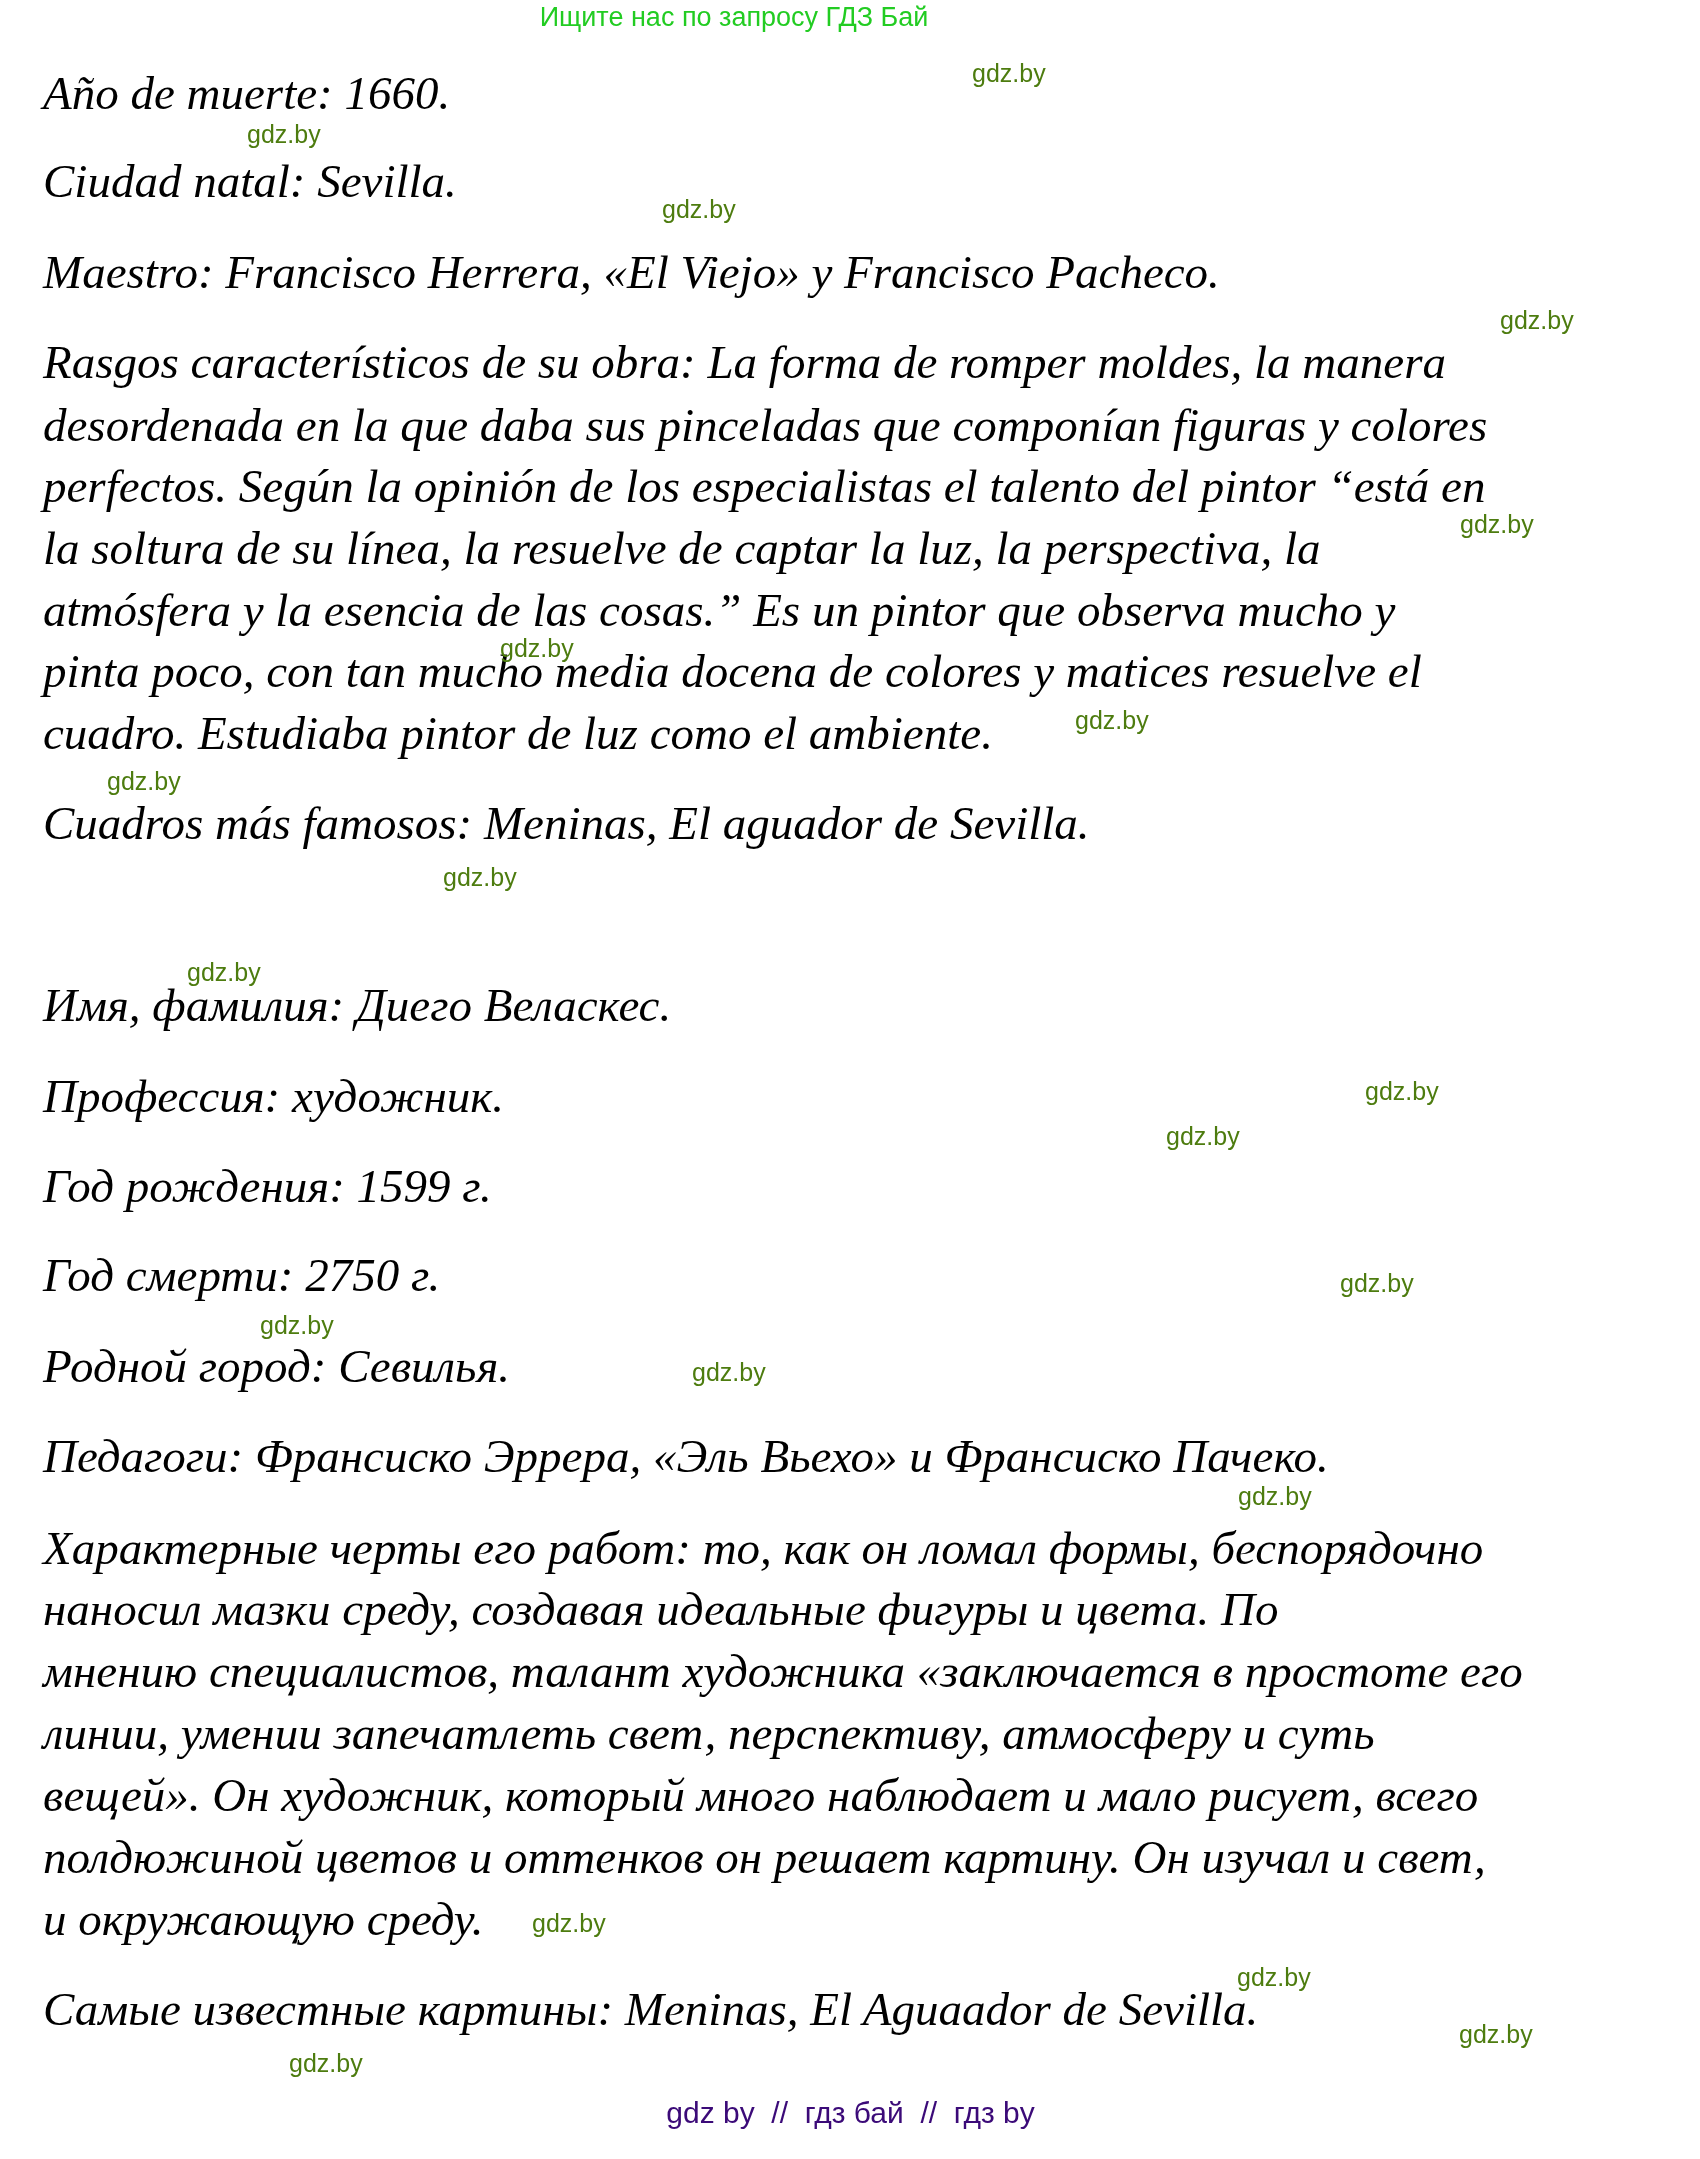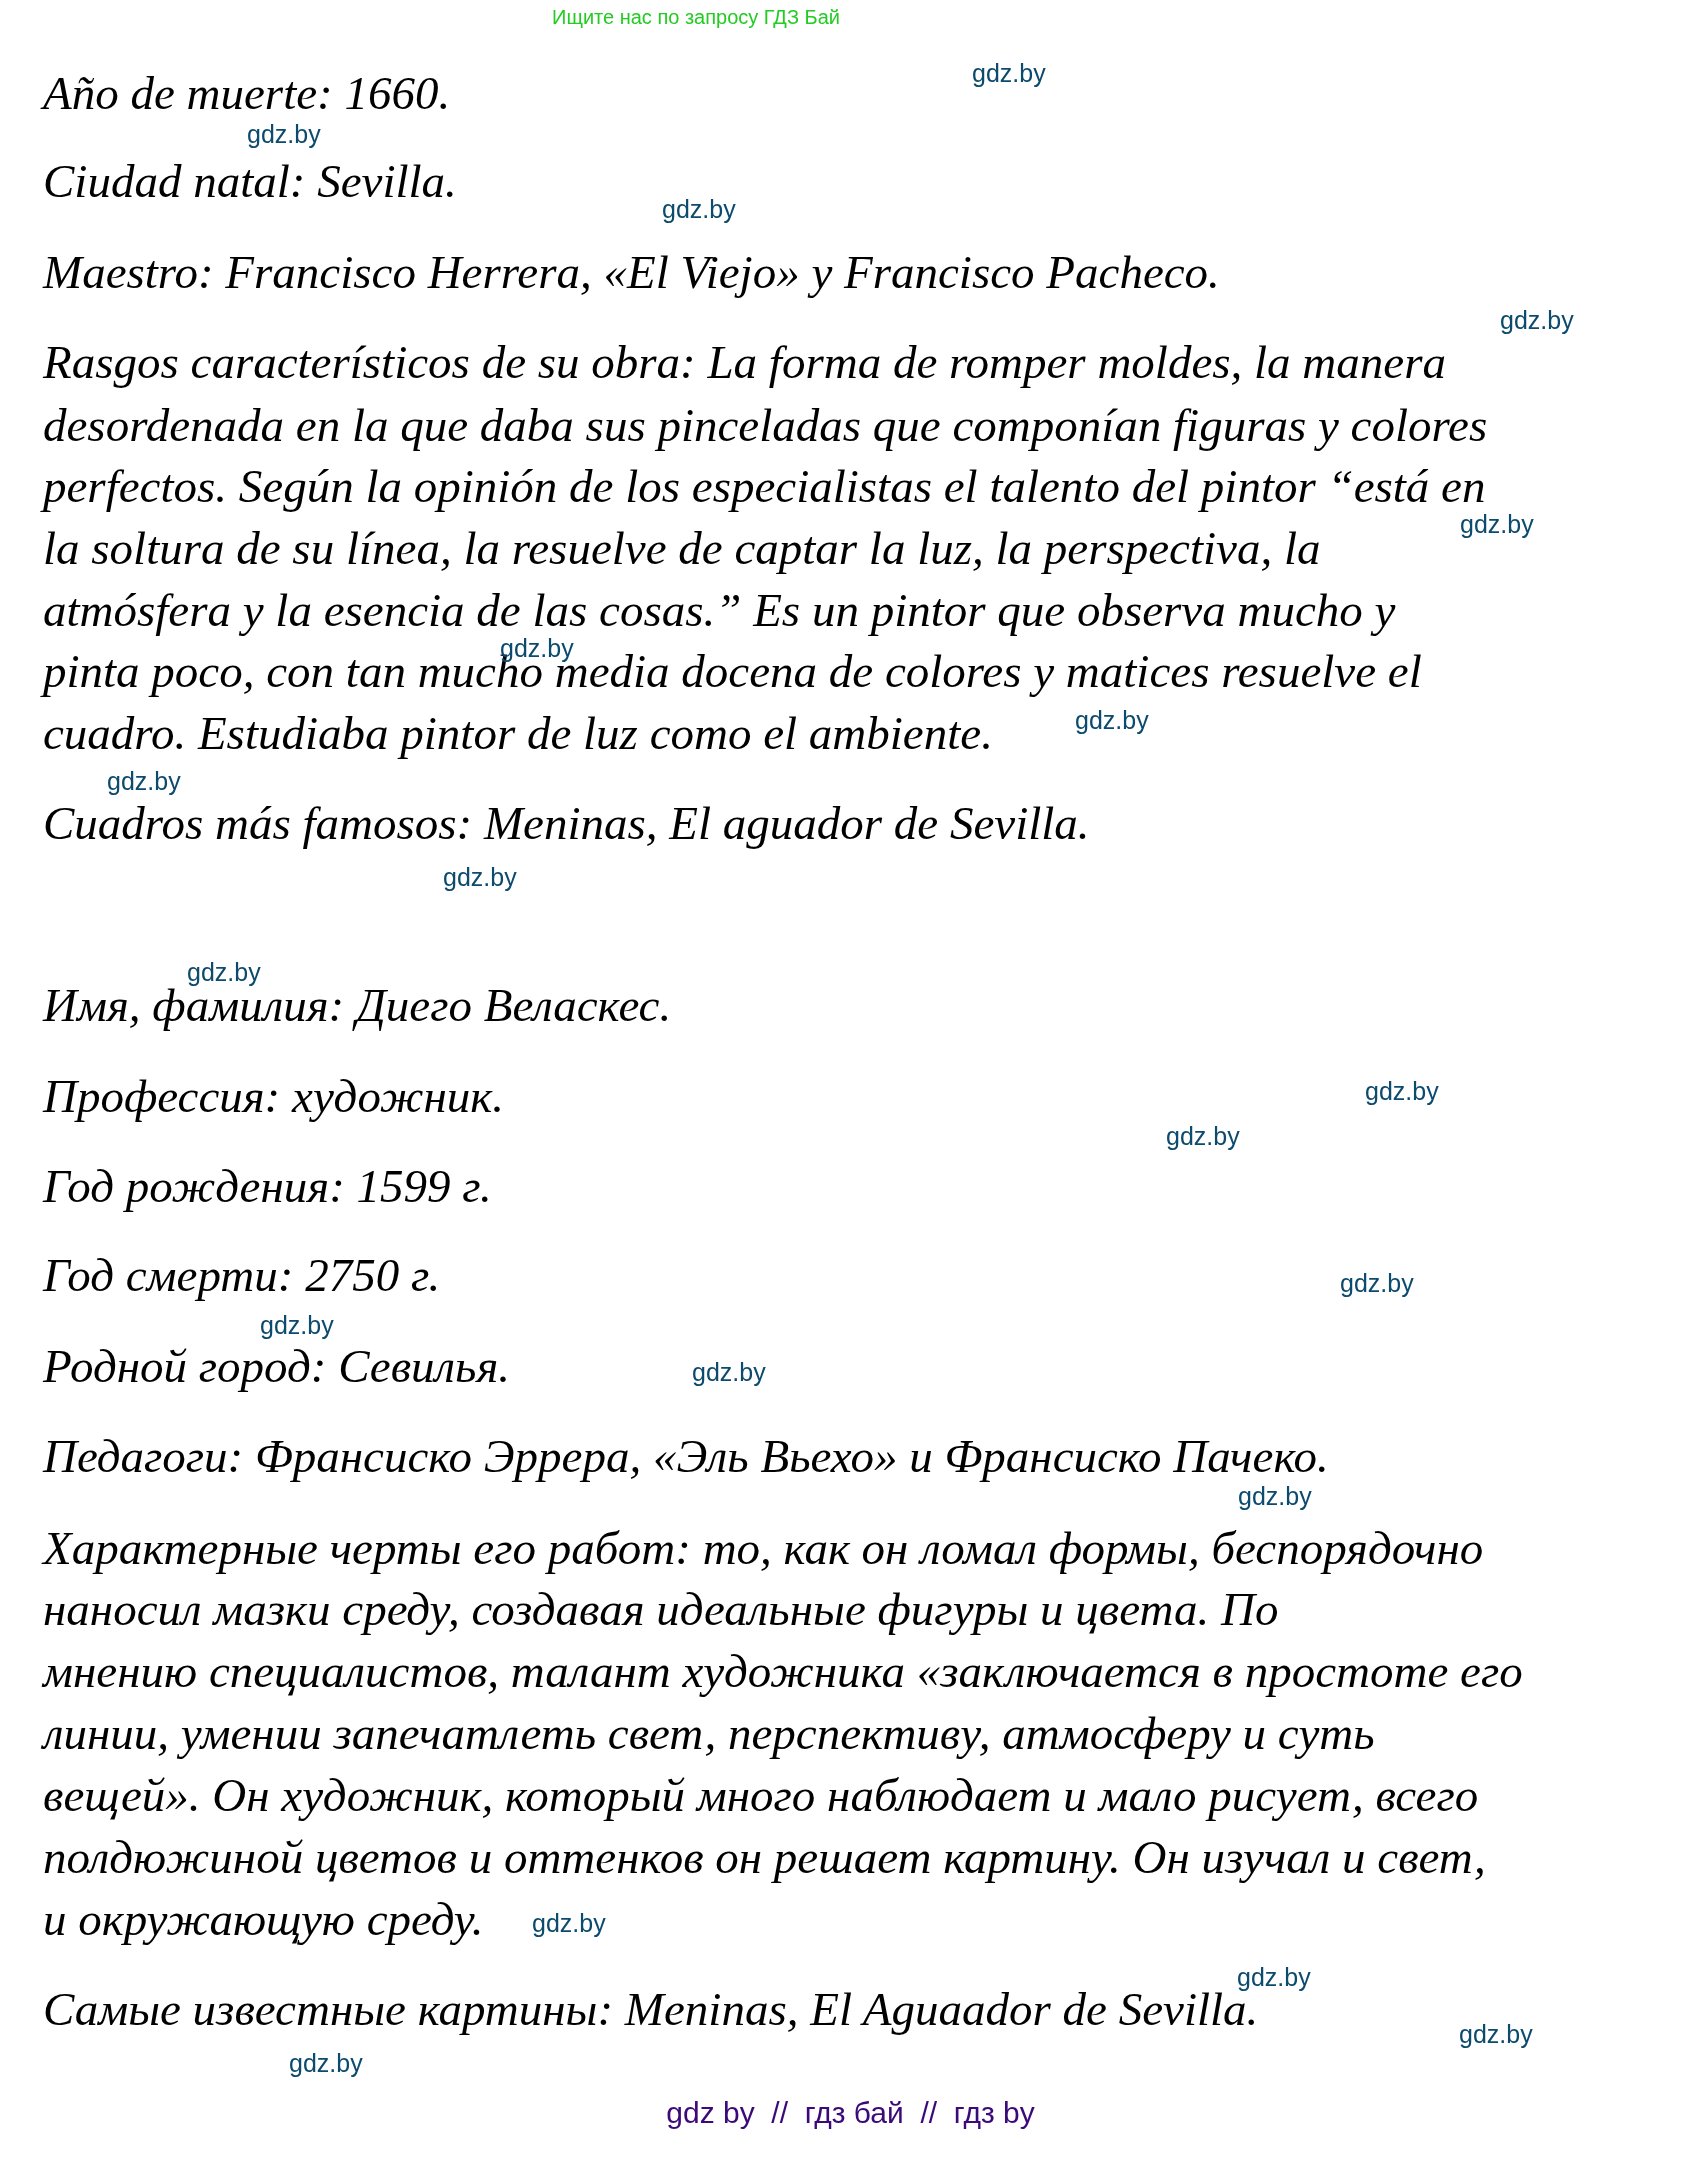"Ищите нас по запросу ГДЗ" .header { font-size: 20px -> 27px; padding-left: none -> 38px }
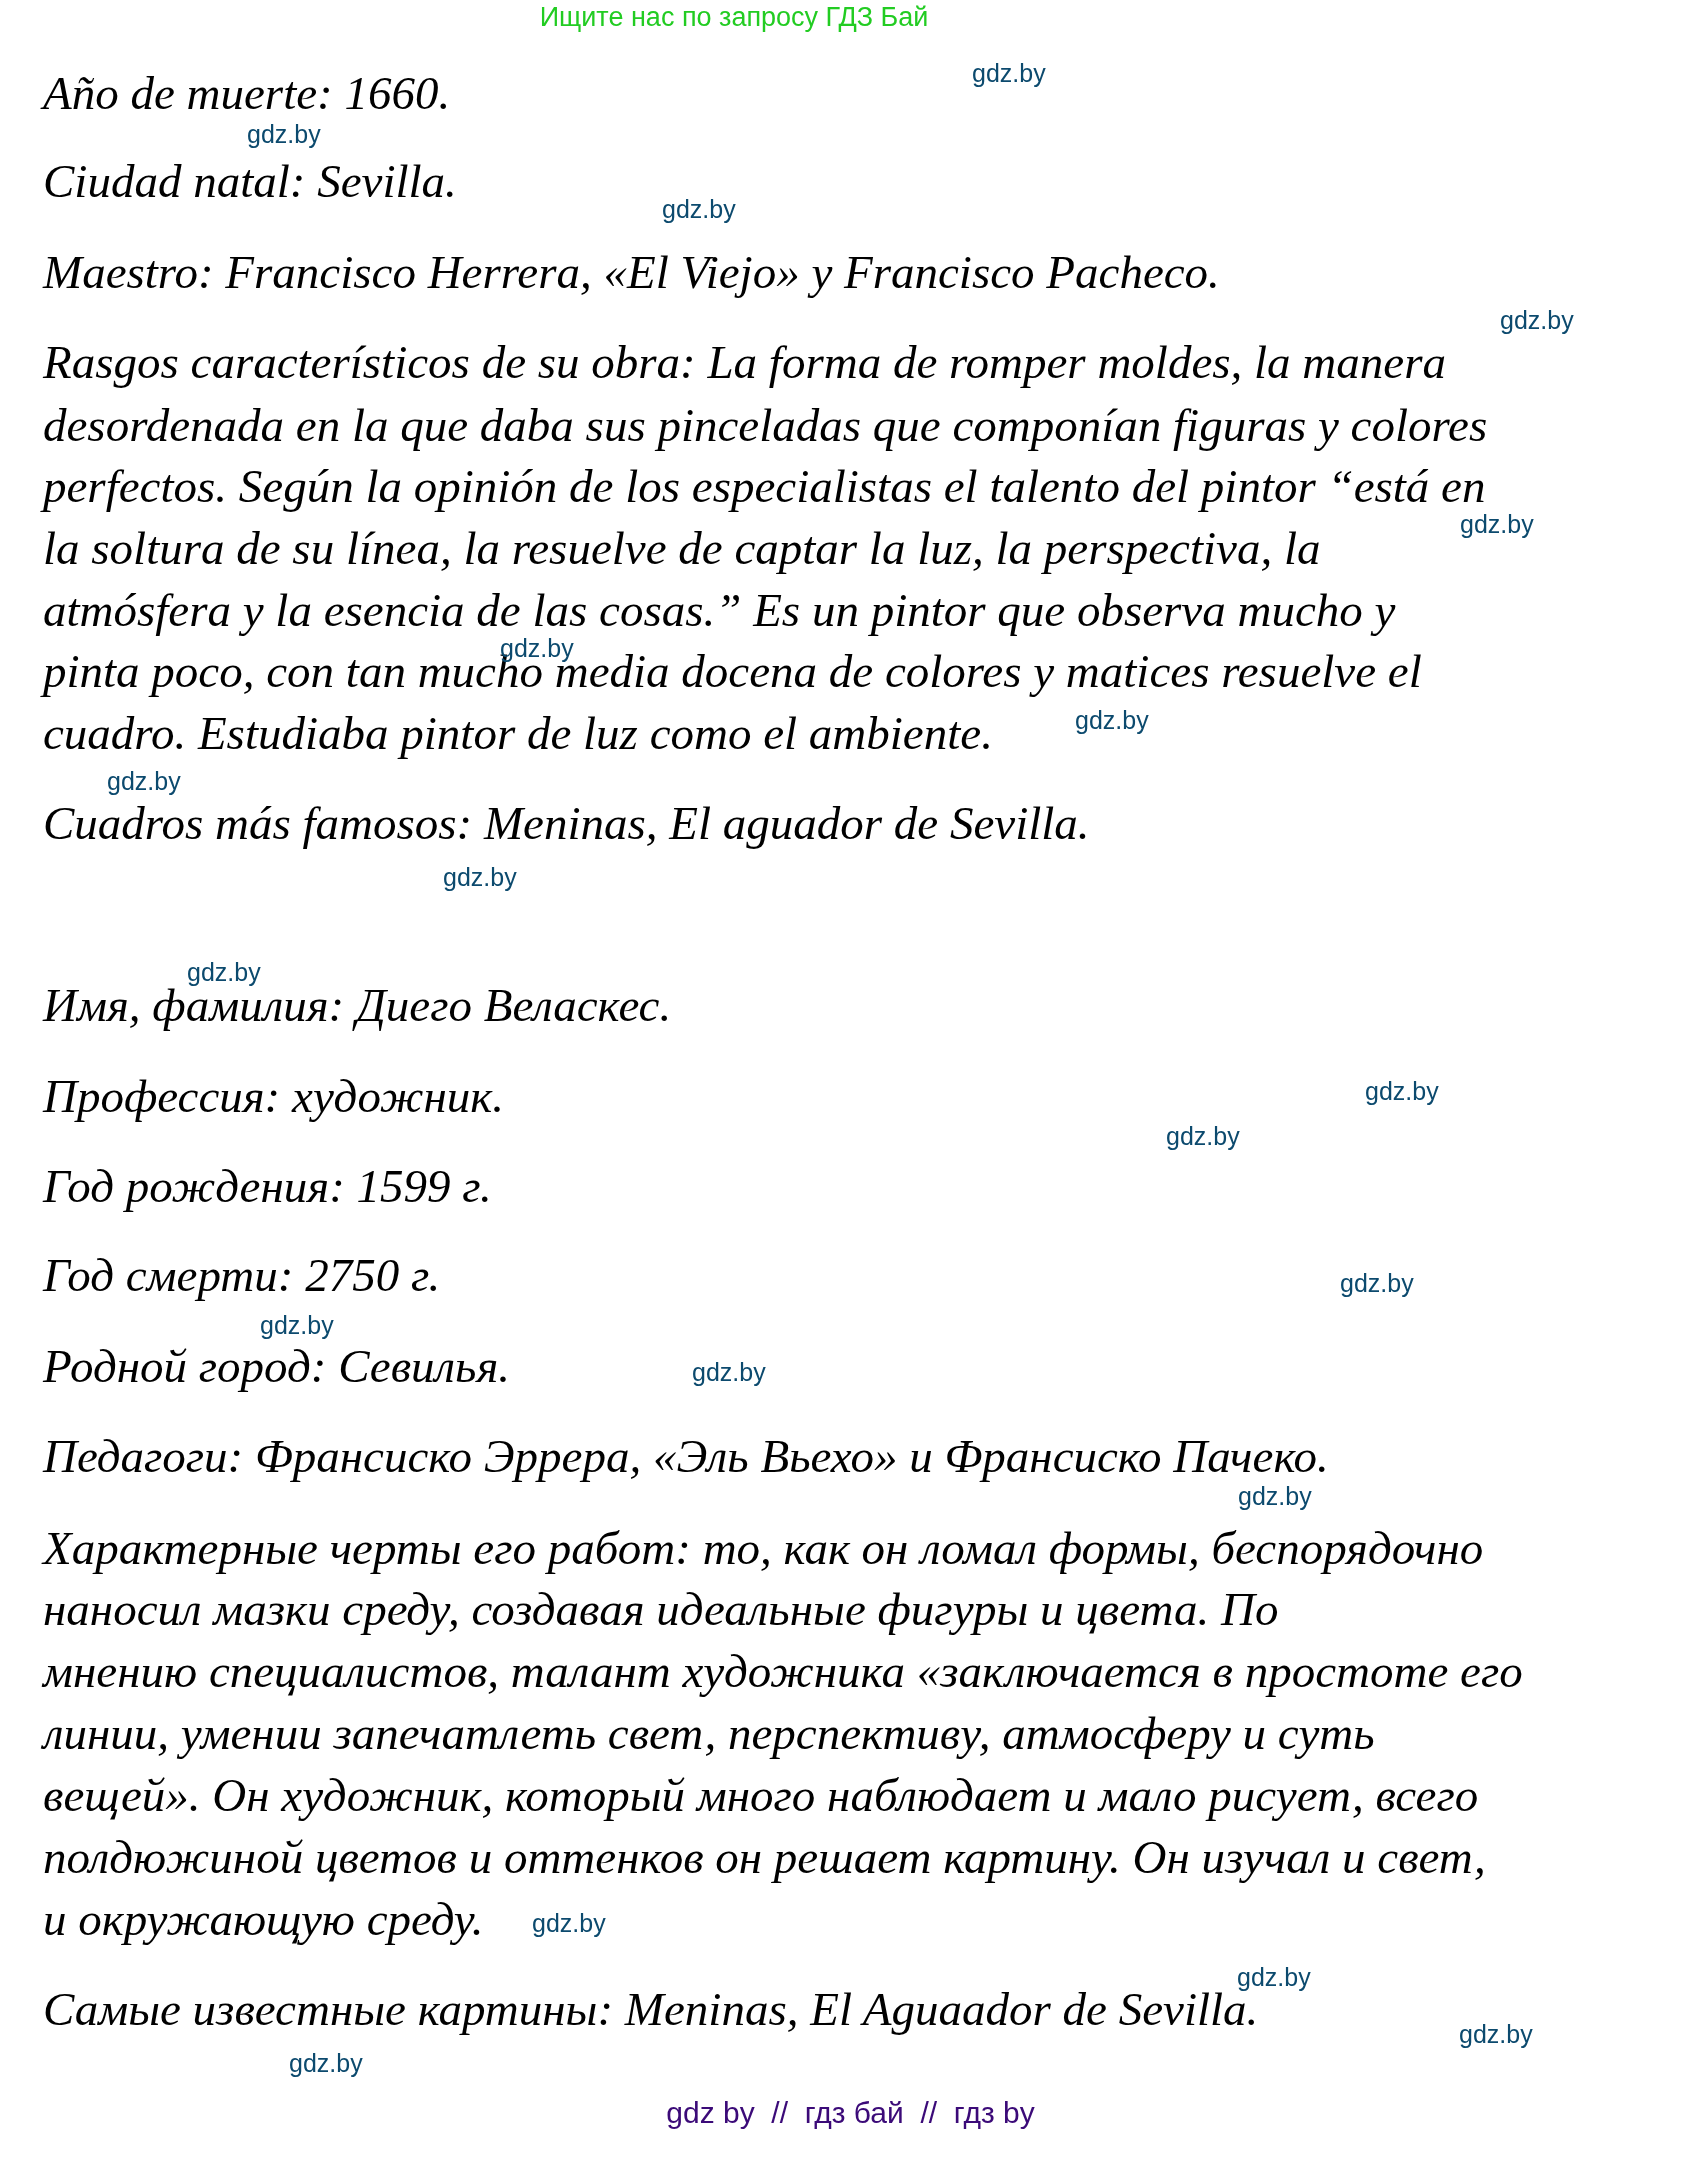"gdz.by" .wm { color: #0c4a6e -> #4d7c0f }
